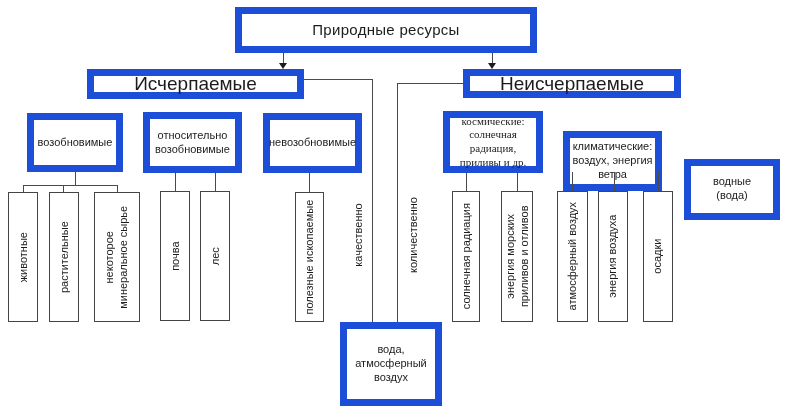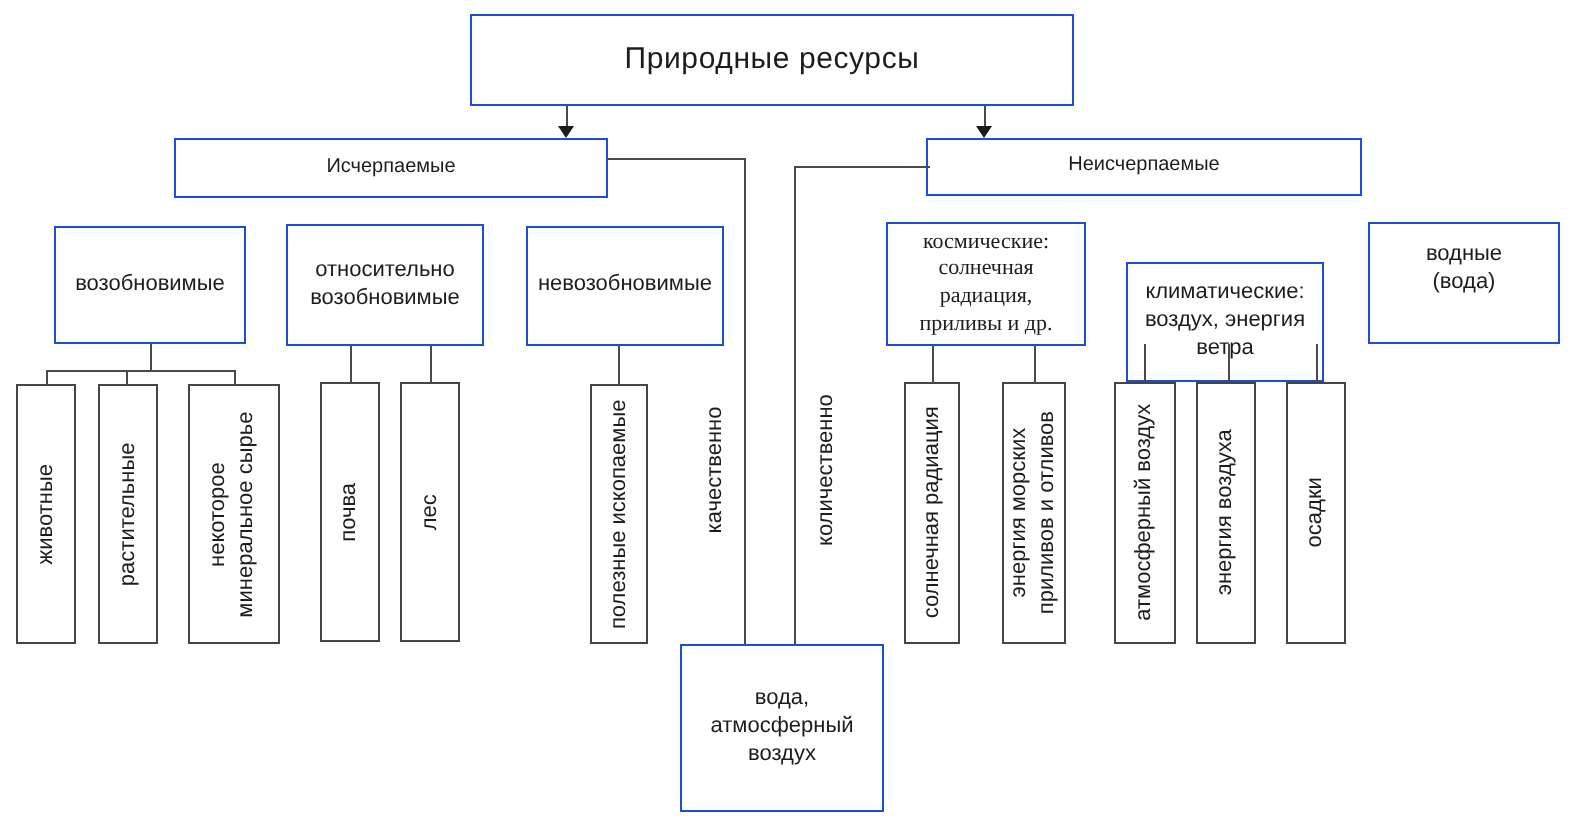"Природные ресурсы" .box { border: 1px solid #1d4ed8 -> 7px solid #1d4ed8 }
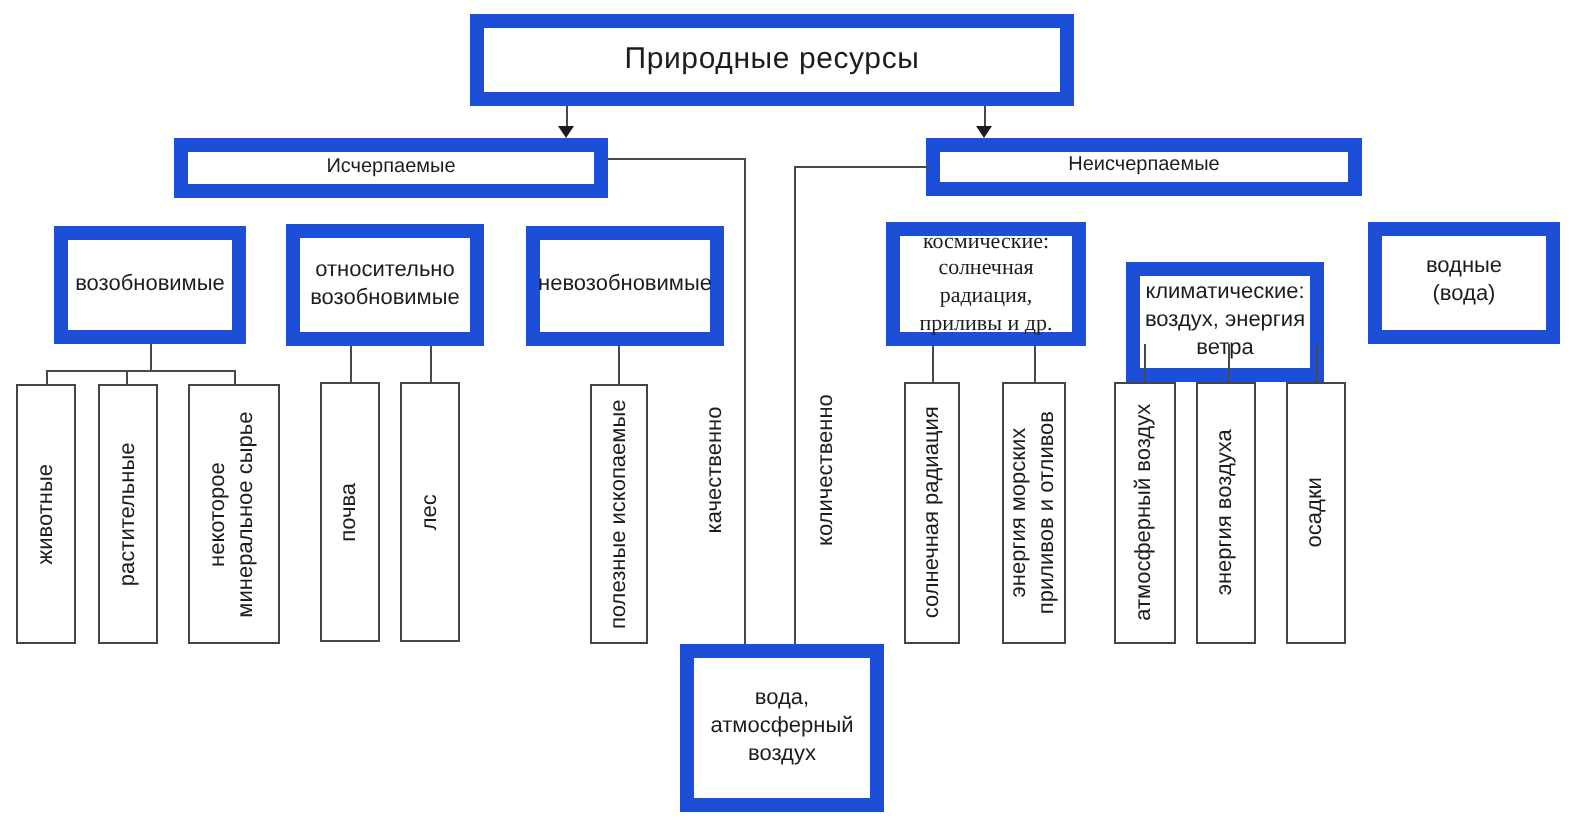"Исчерпаемые" .lvl2 { font-size: 10px -> 19px }
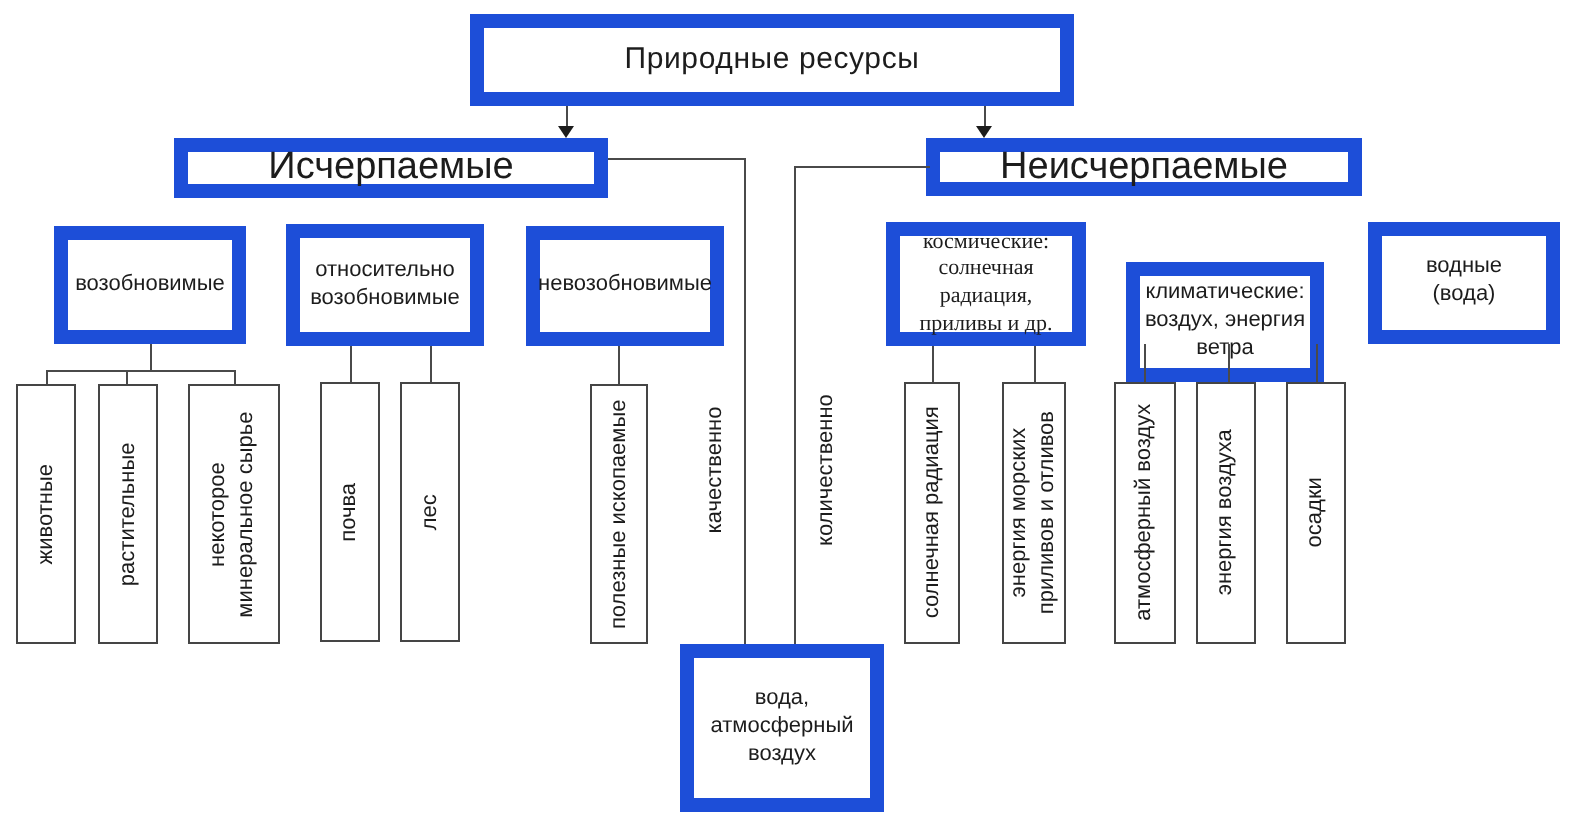"водные" .top-align { margin-top: none -> 48px }
